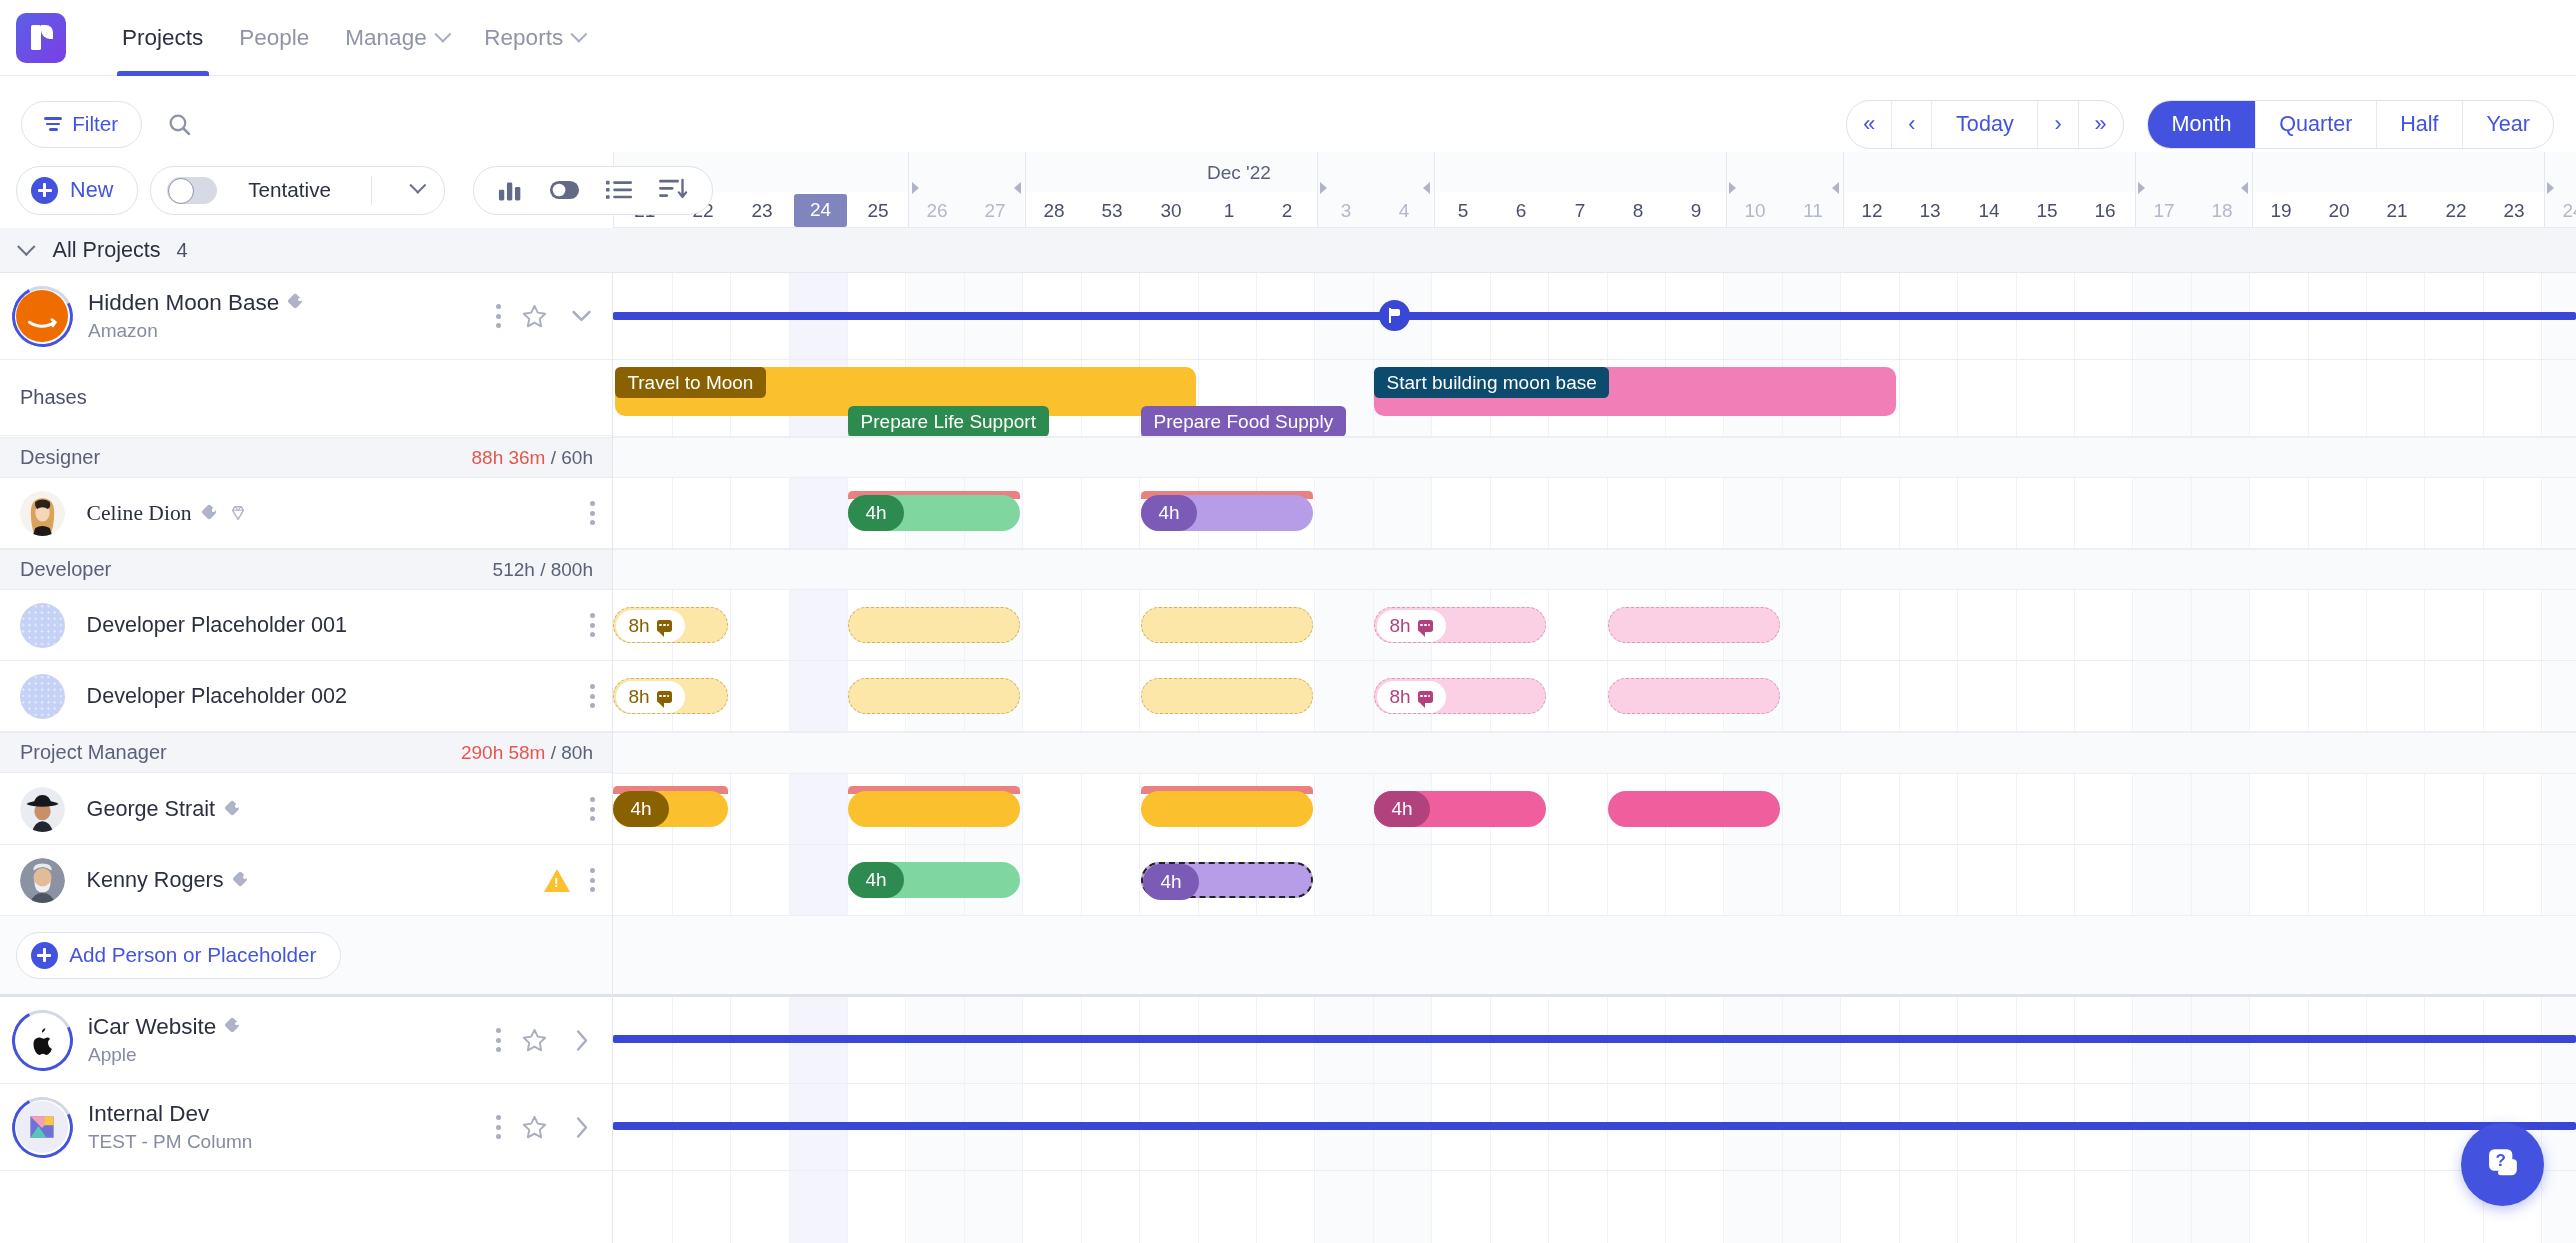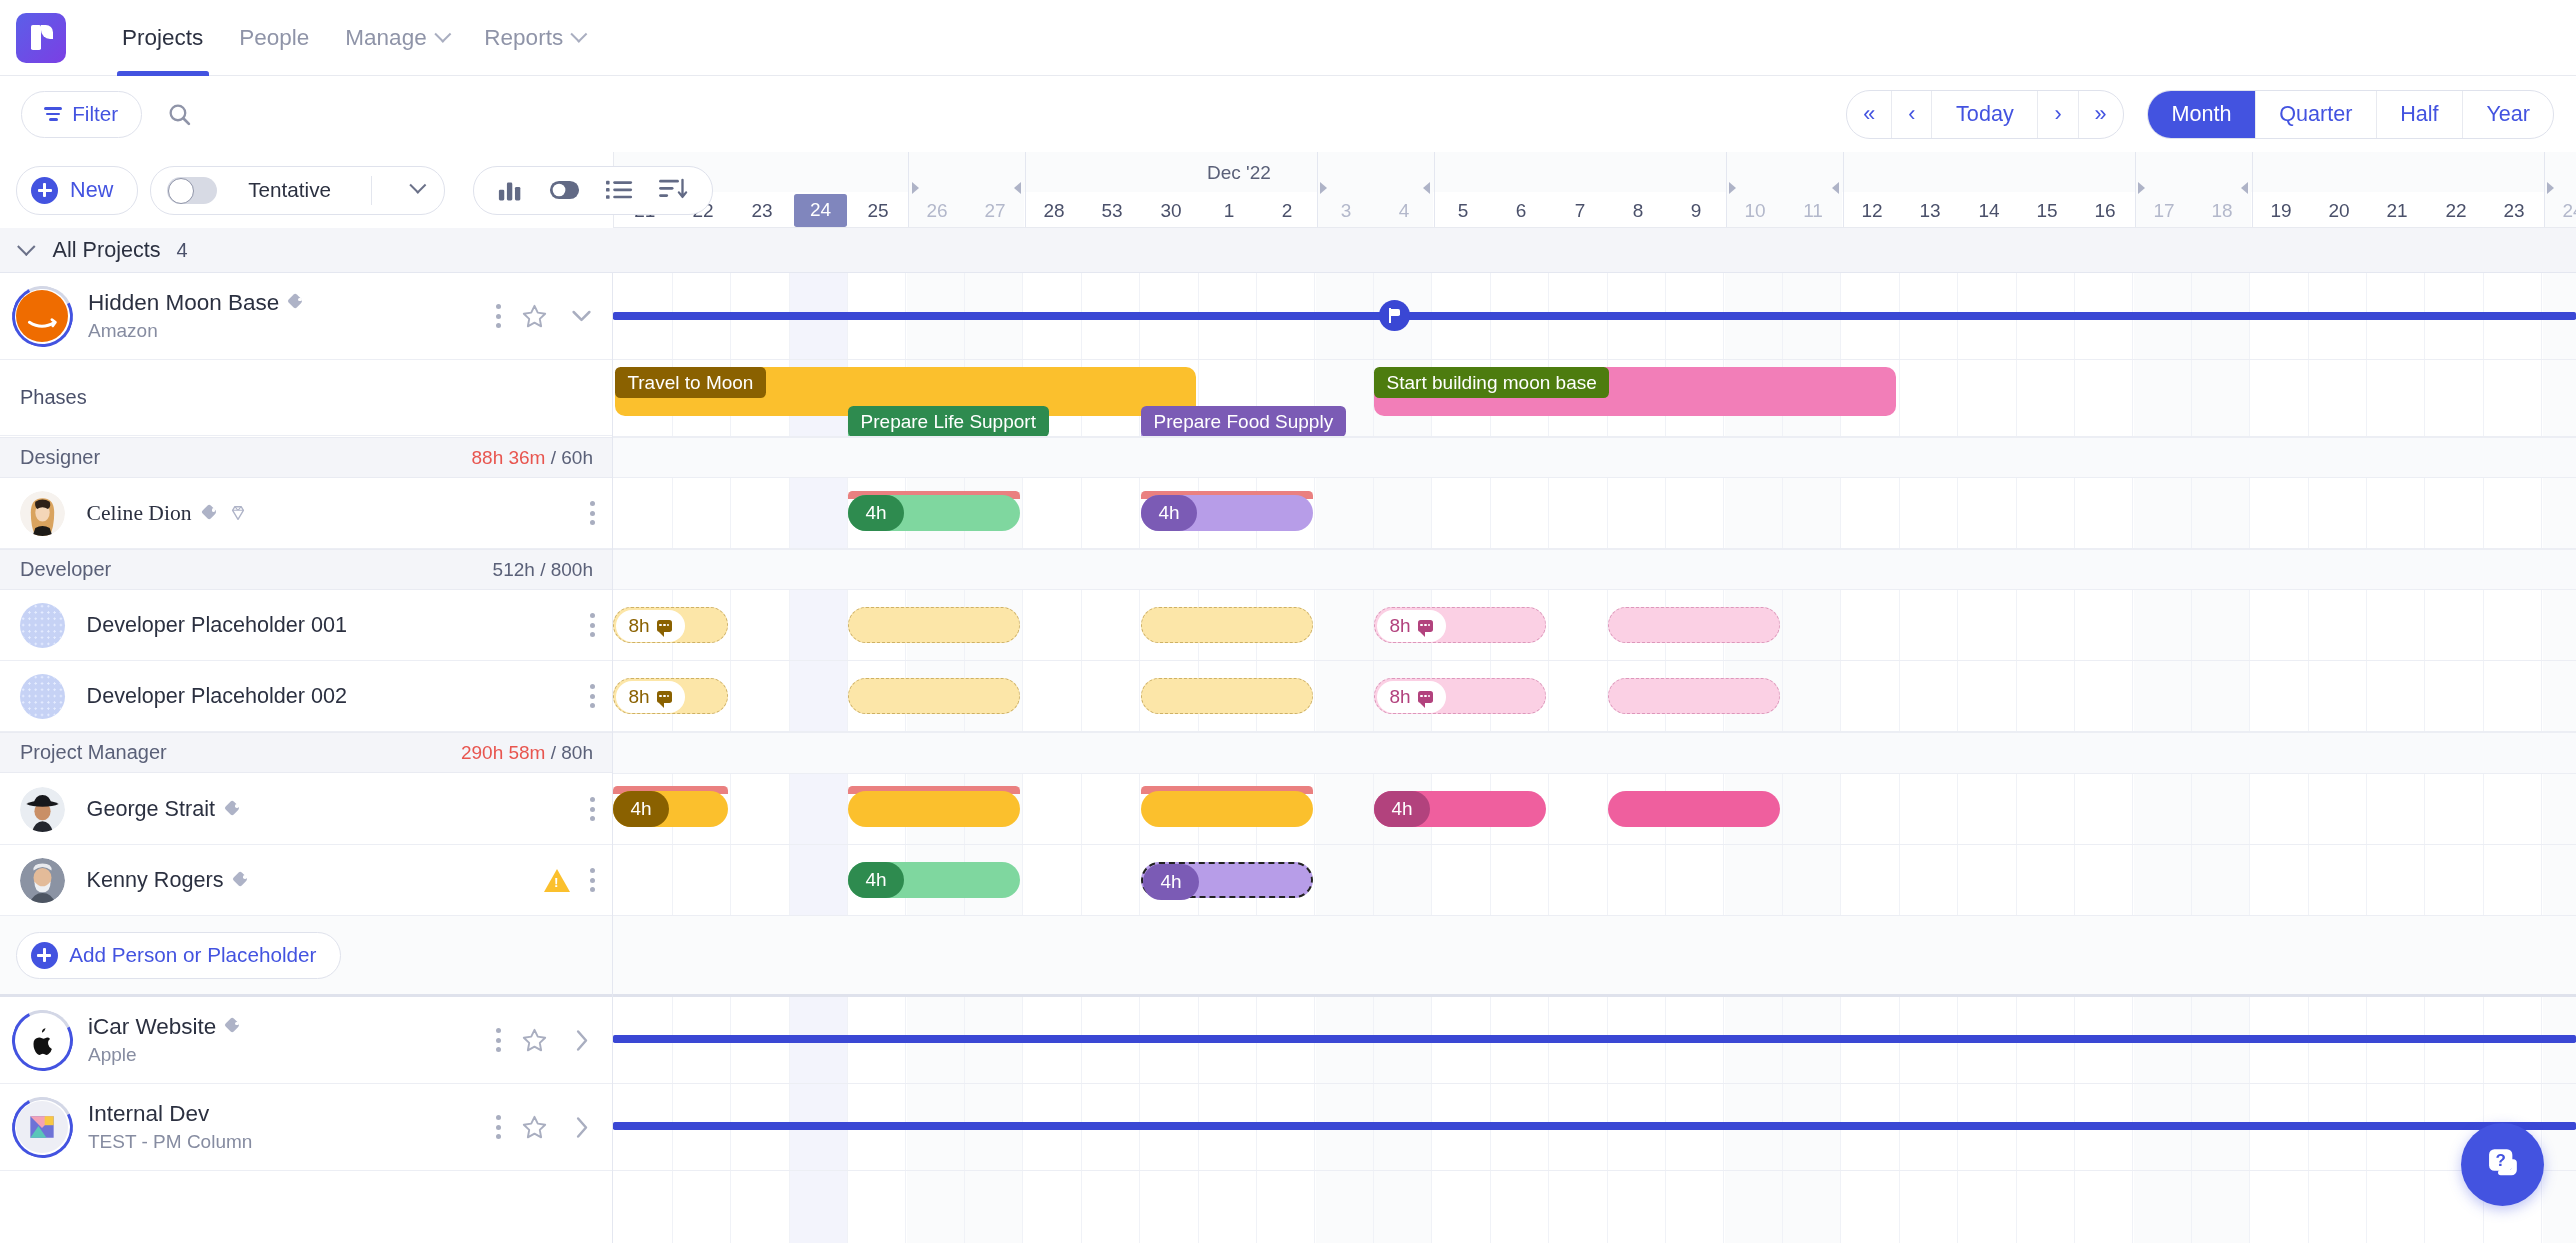"Filter" .toolbar1 { top: 76px -> 86px }
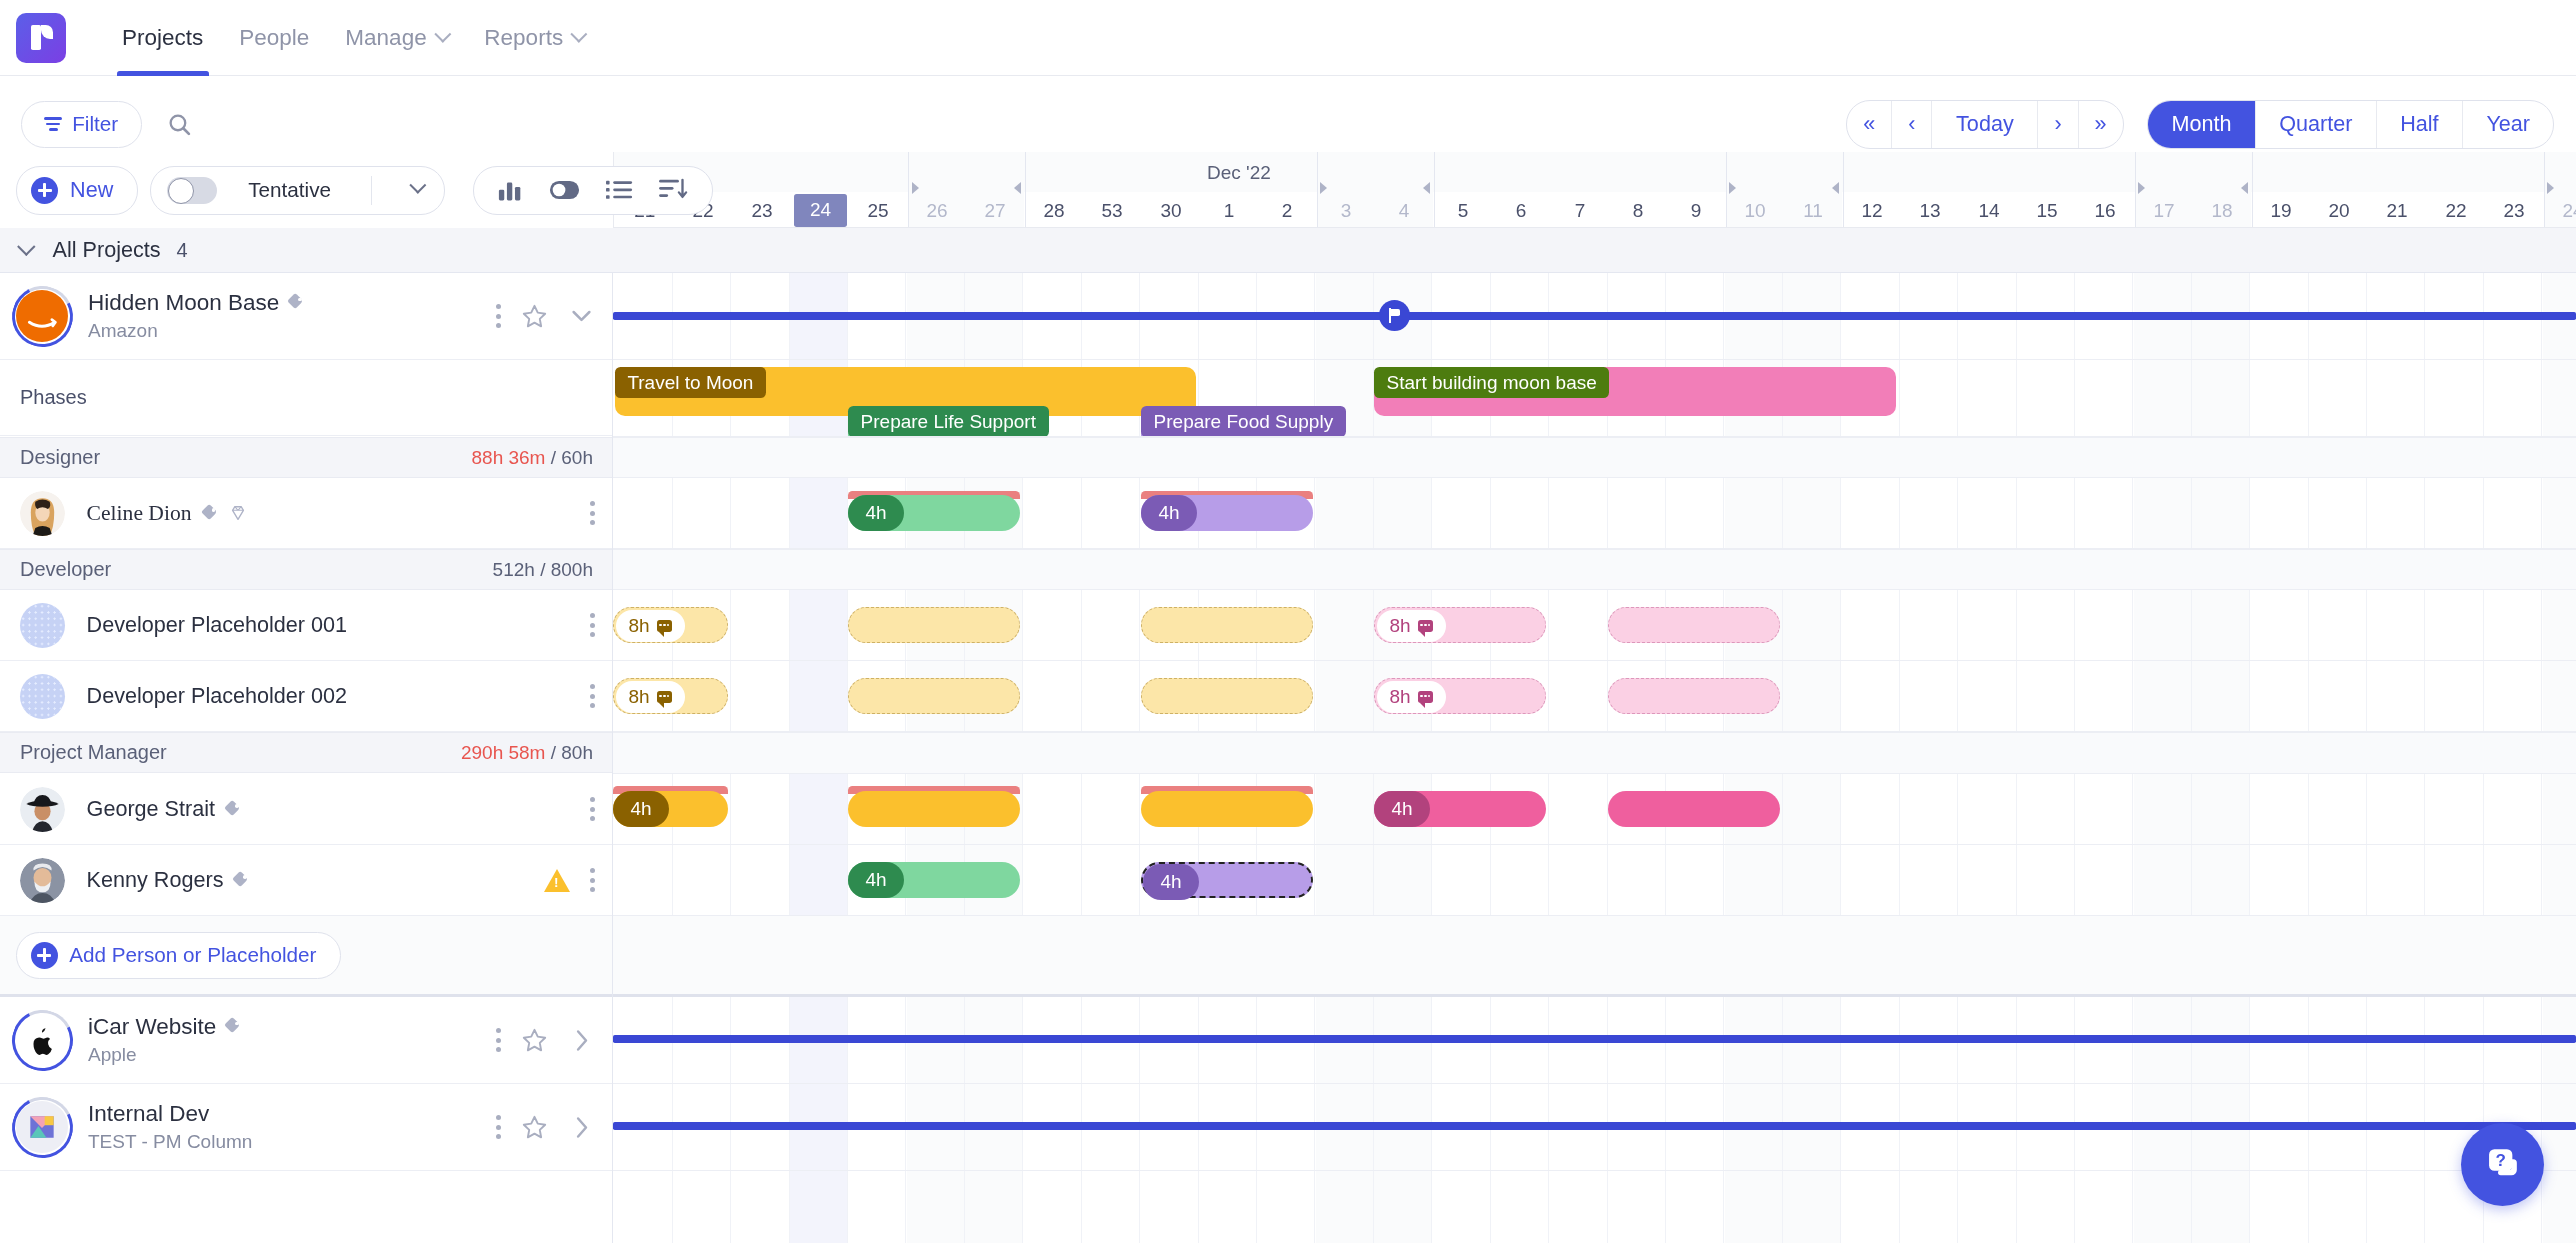"Start building moon base" div.phase-lbl { background: #4d7c0f -> #0c4a6e }
